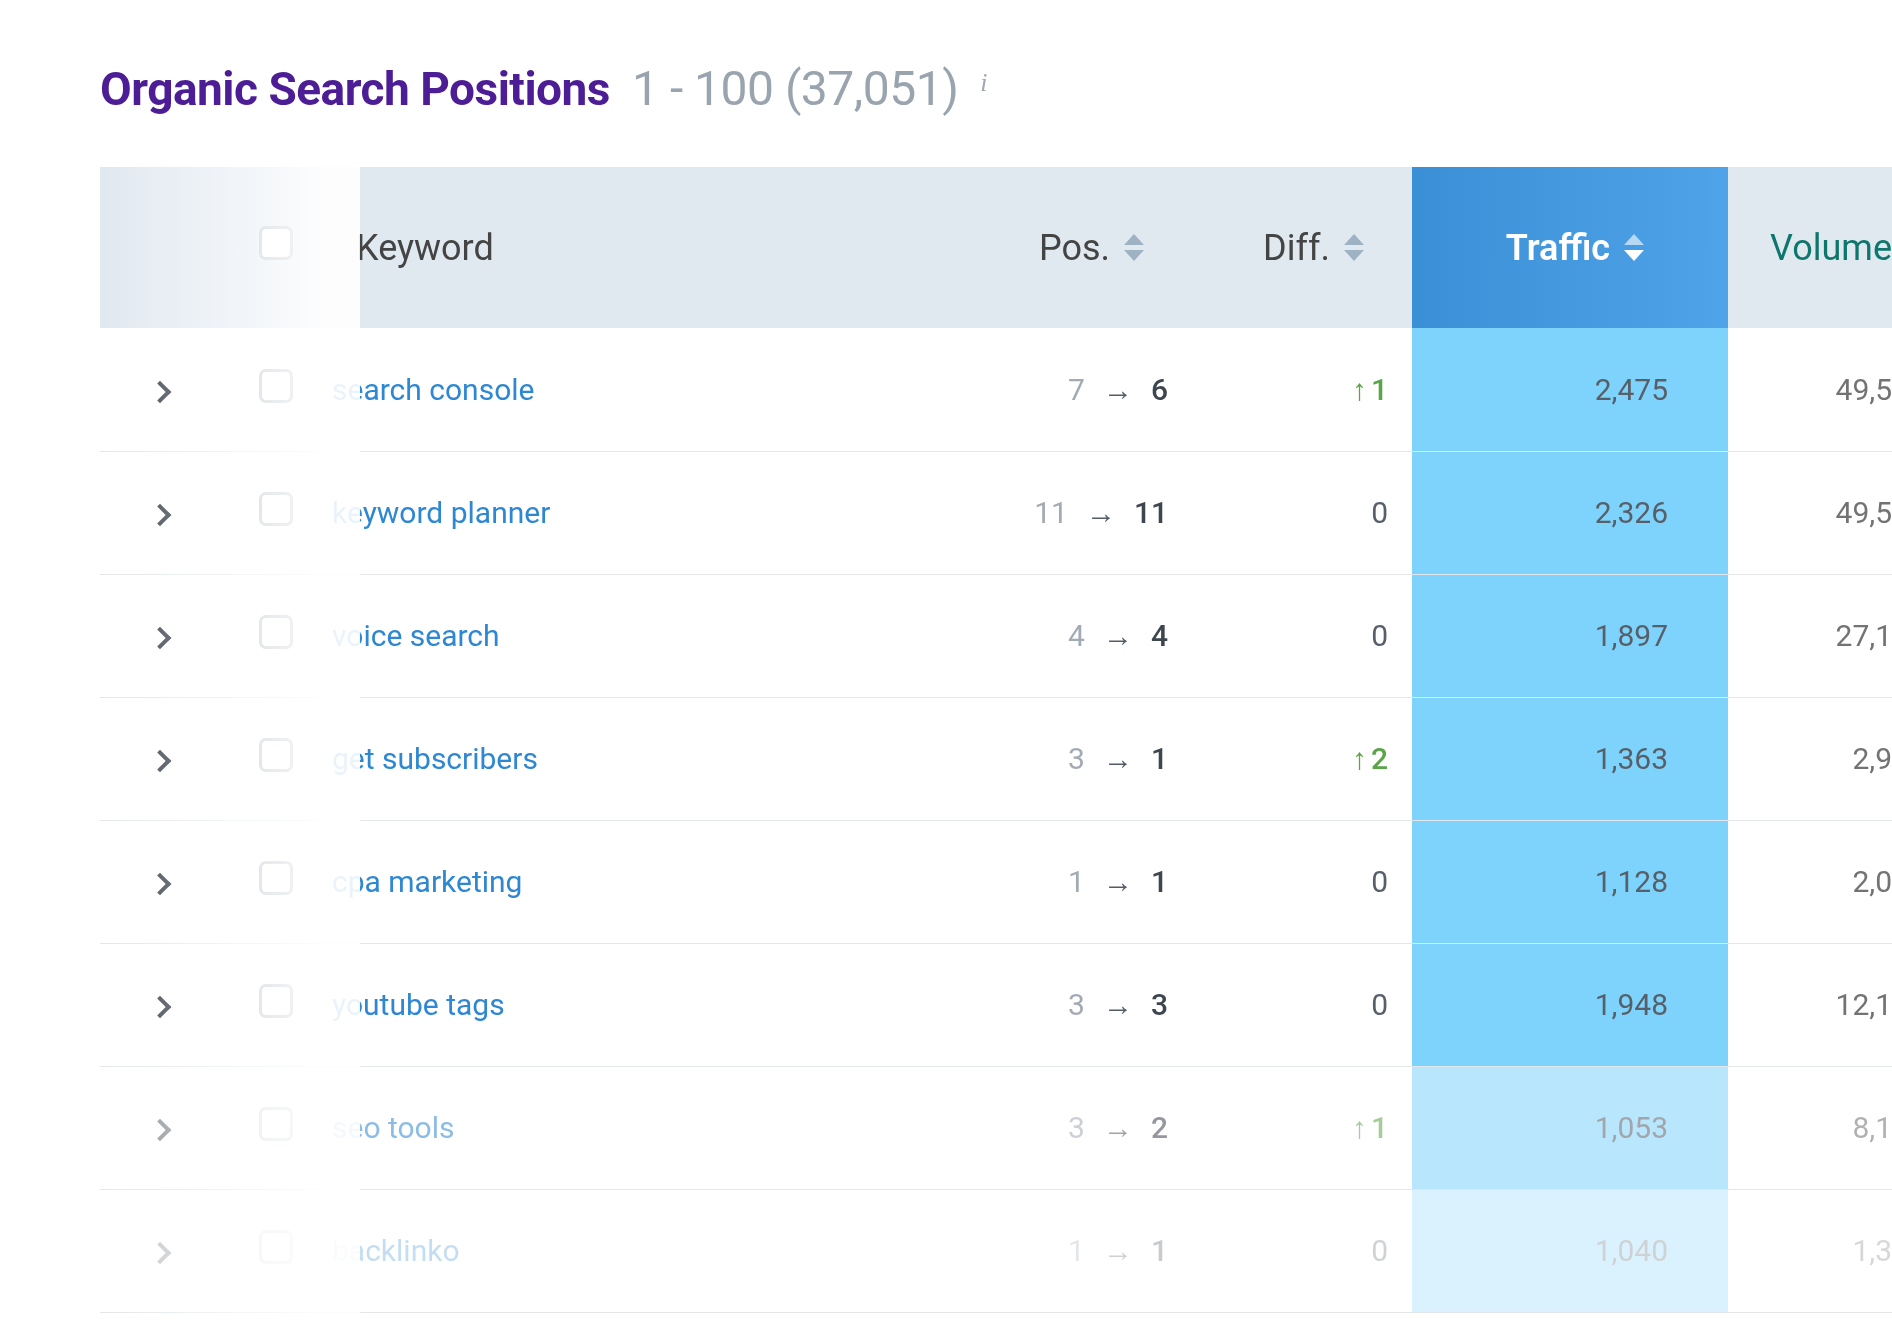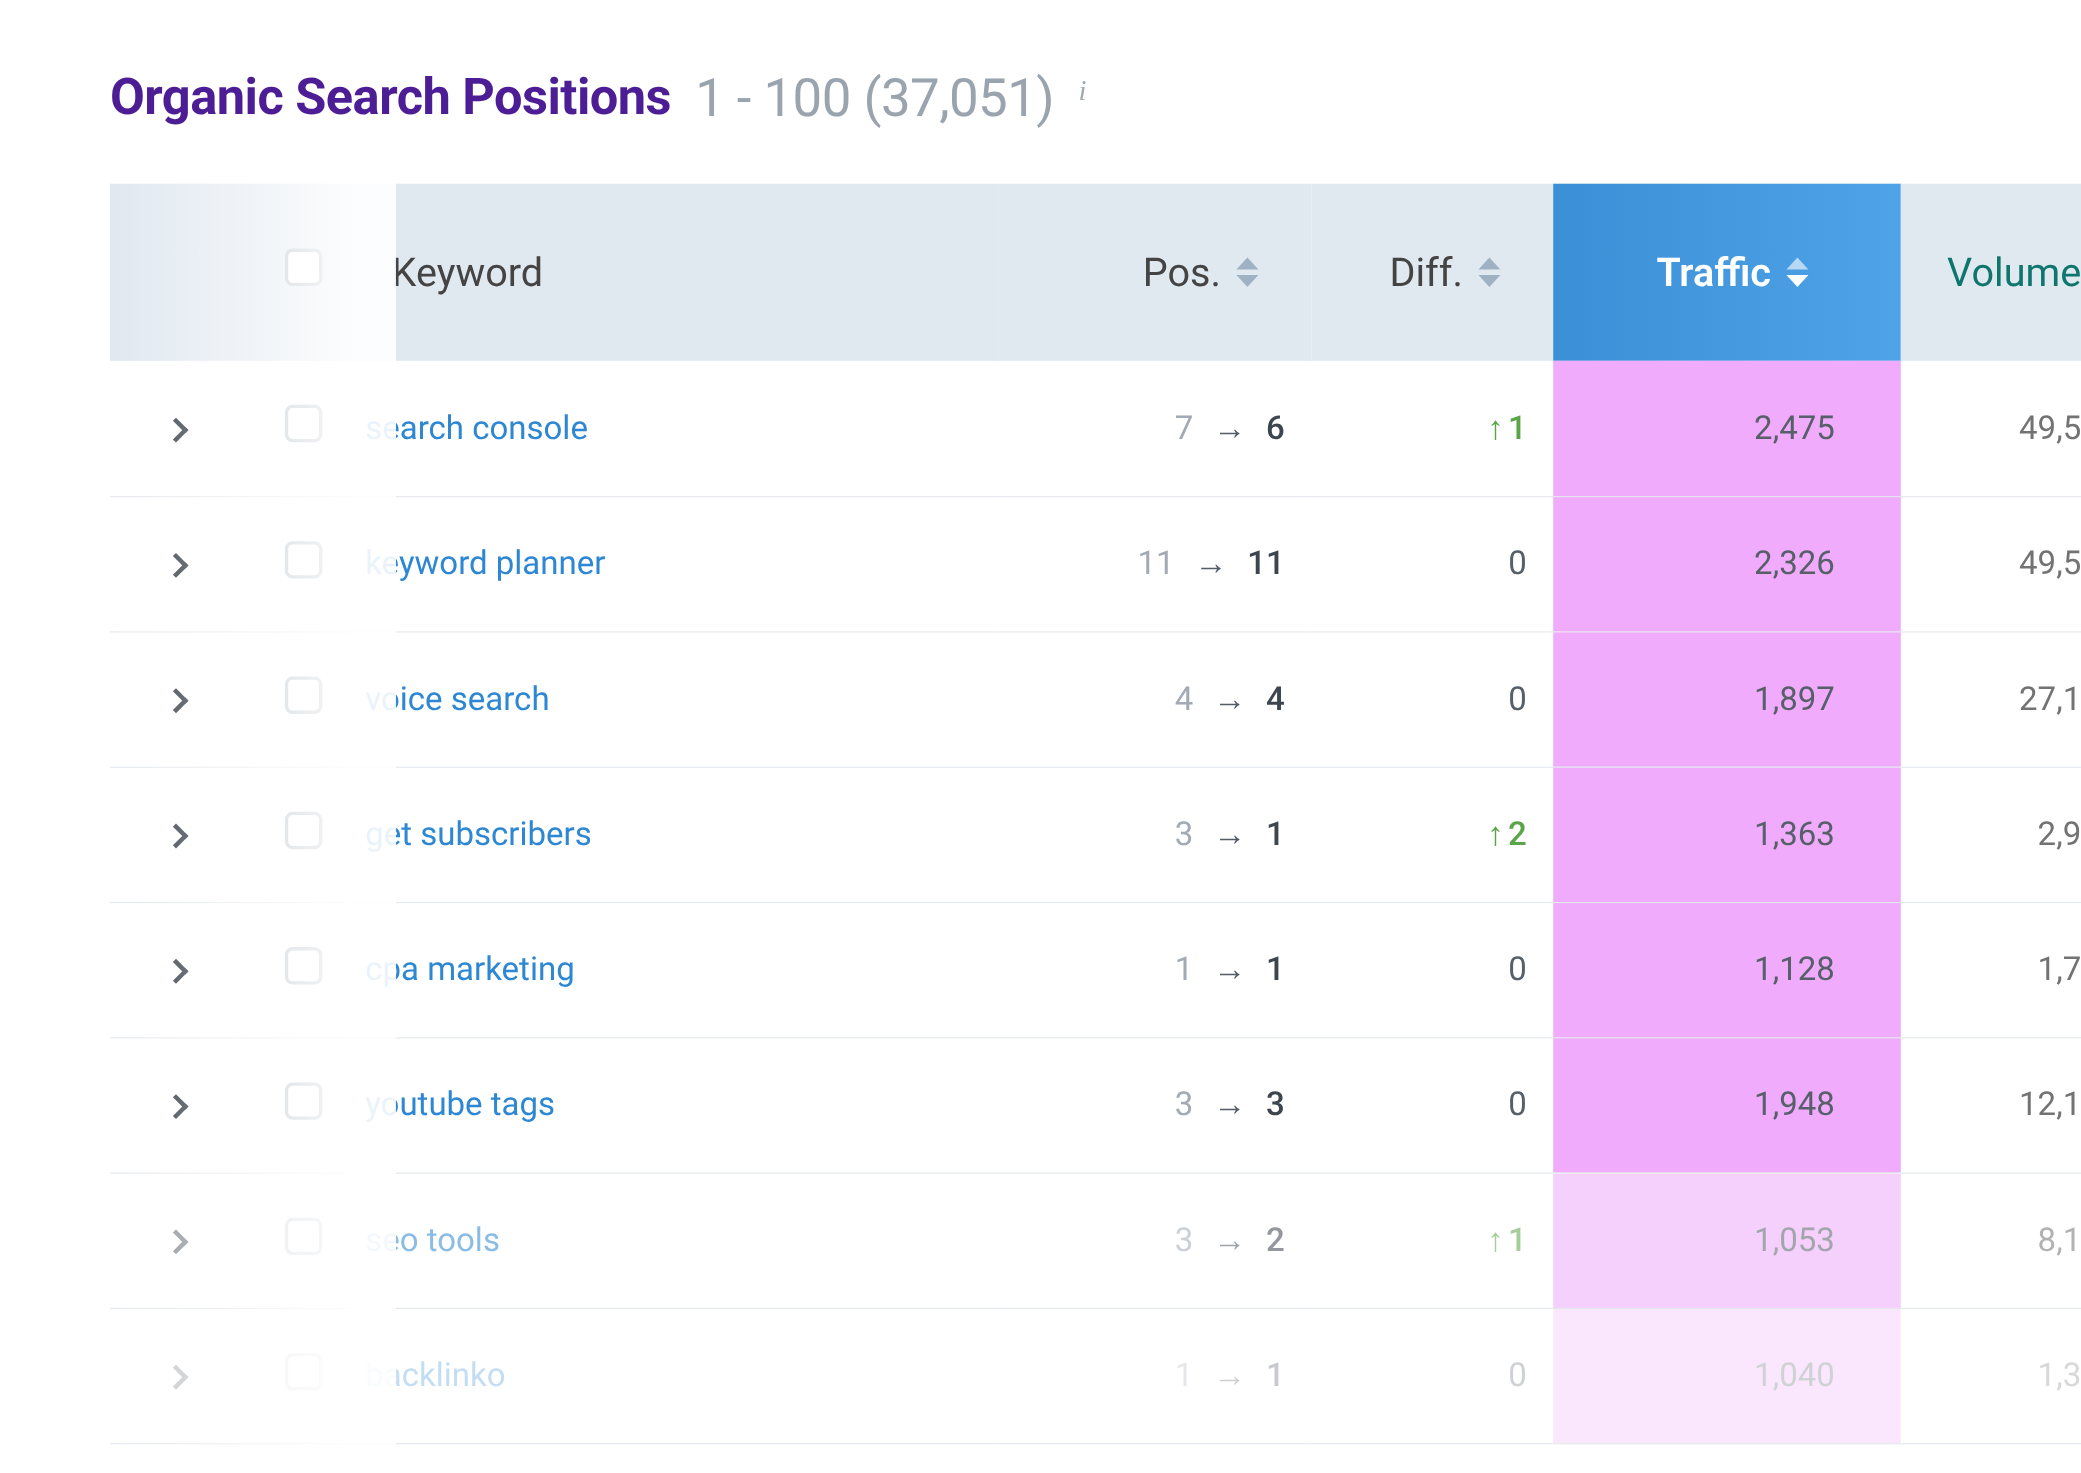"2,475" .td-traf { background: #f0abfc -> #7dd3fc }
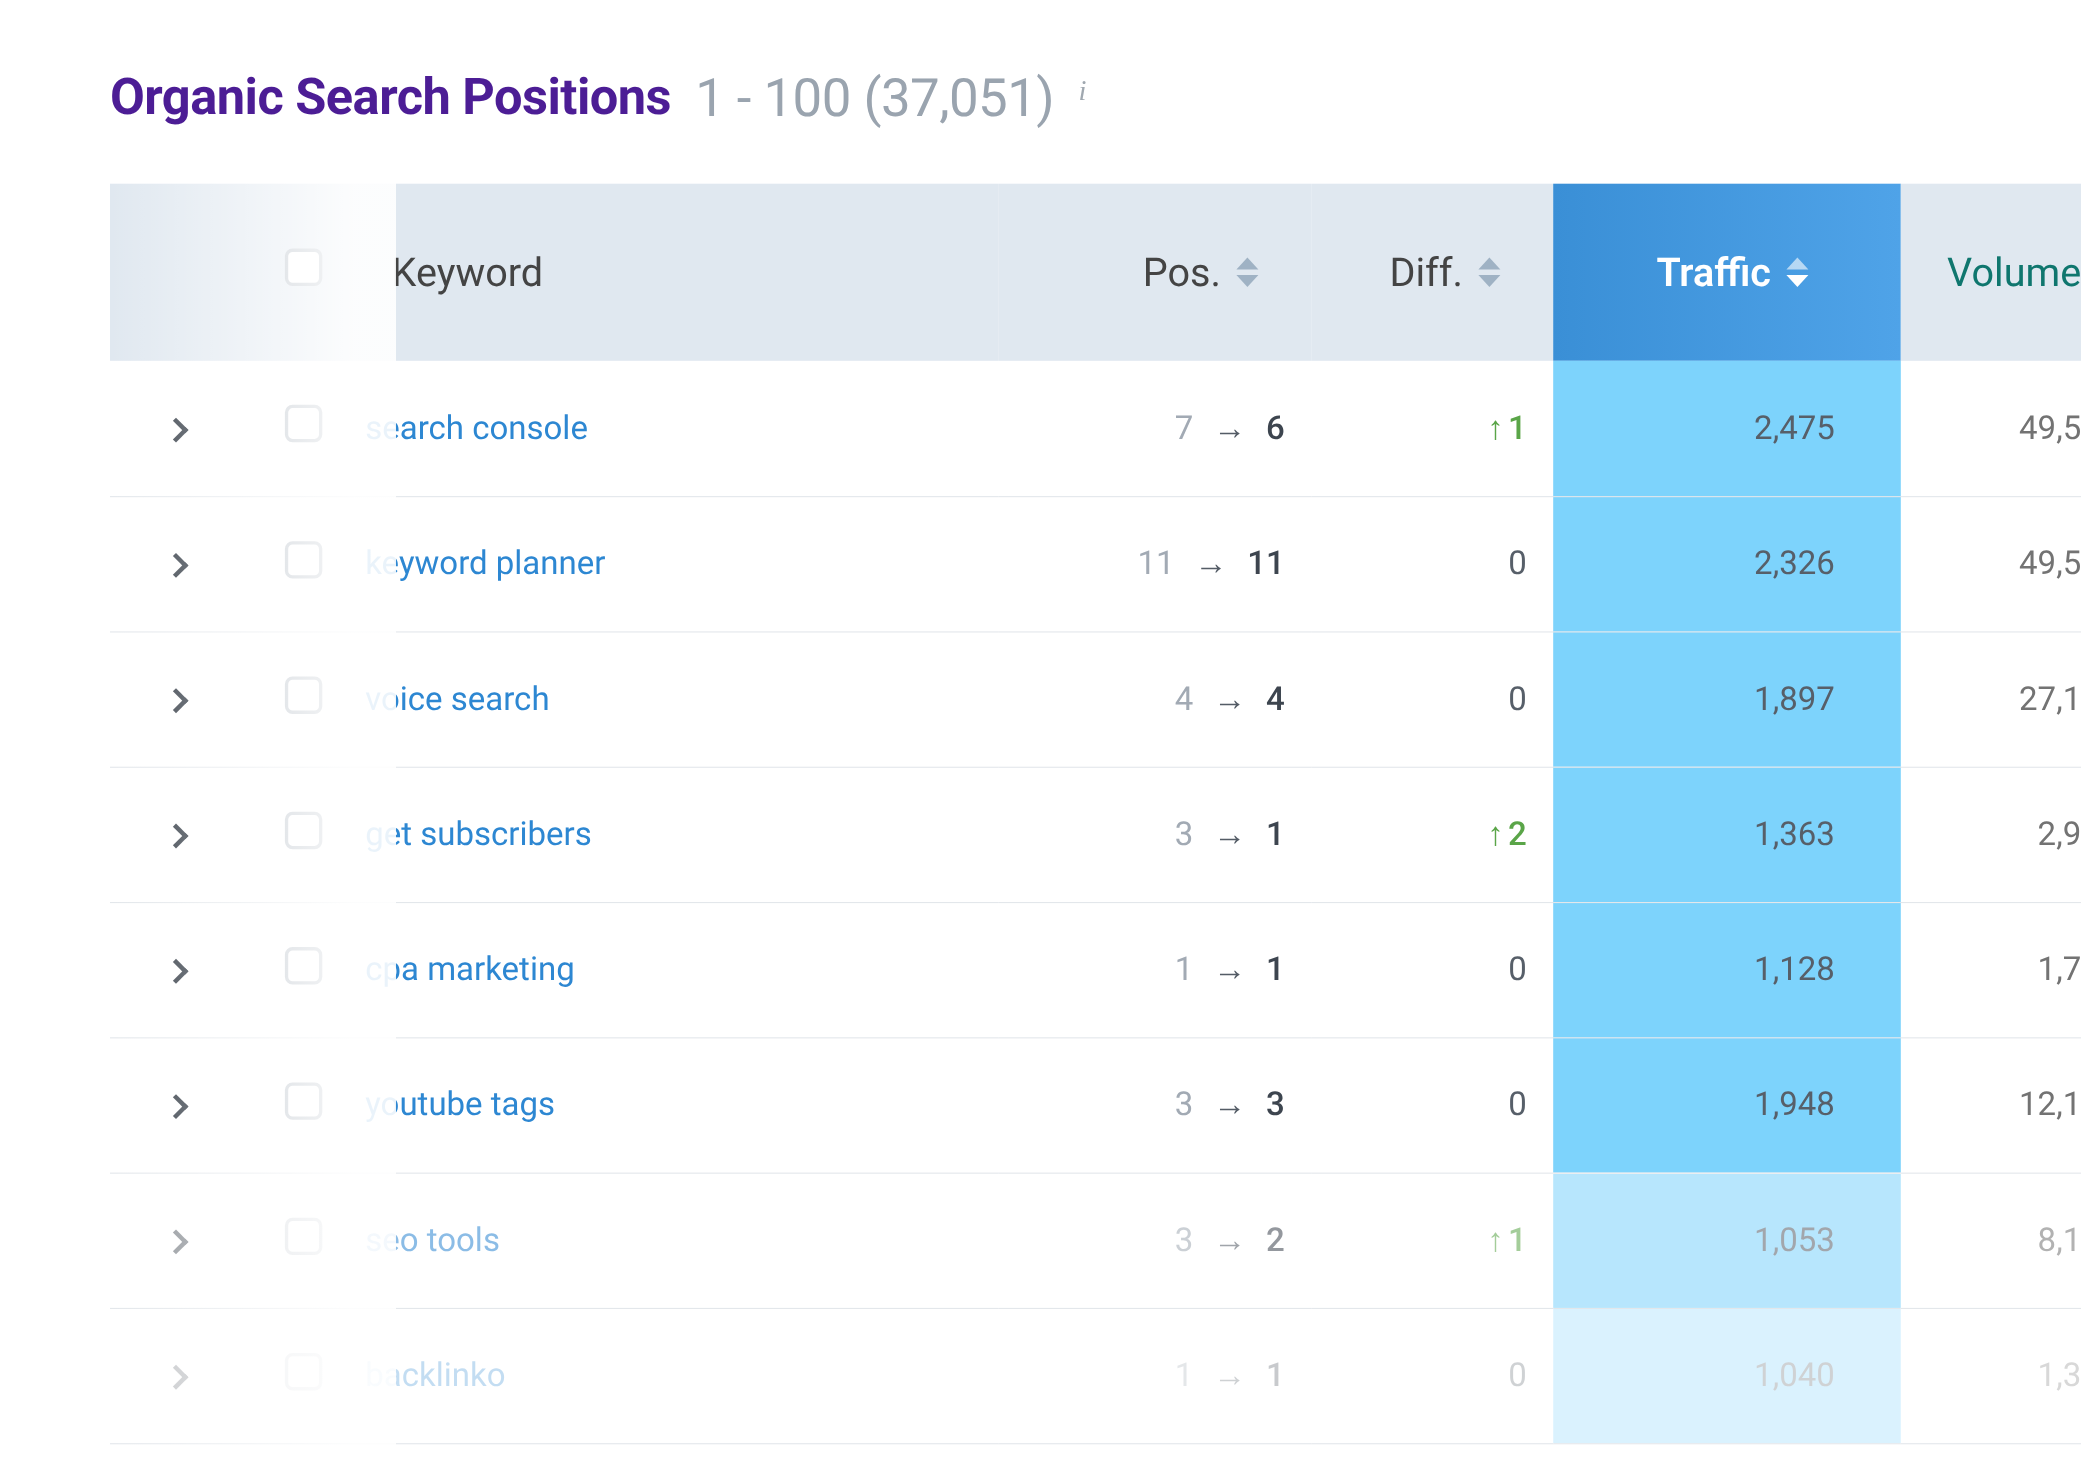"1,7" td.td-vol { text: 1,7 -> 2,0 }
